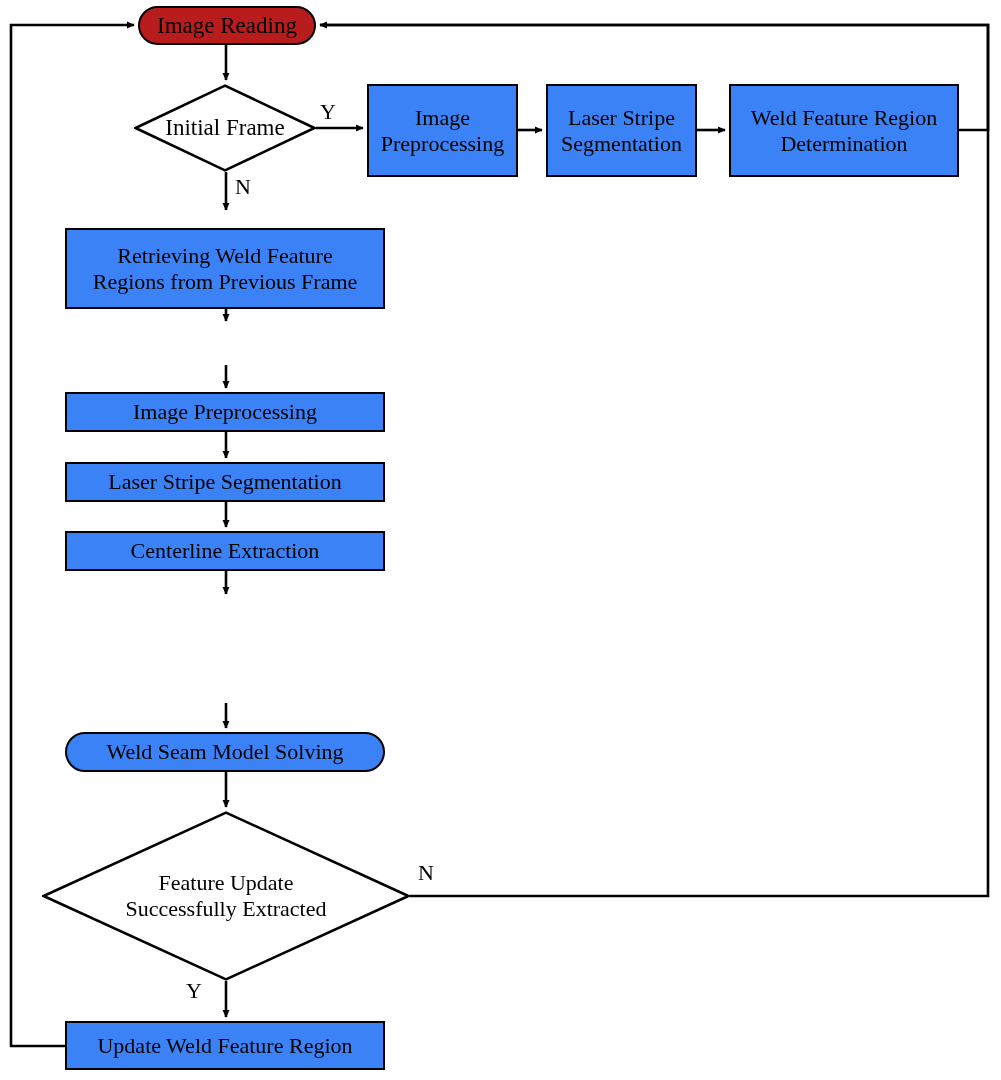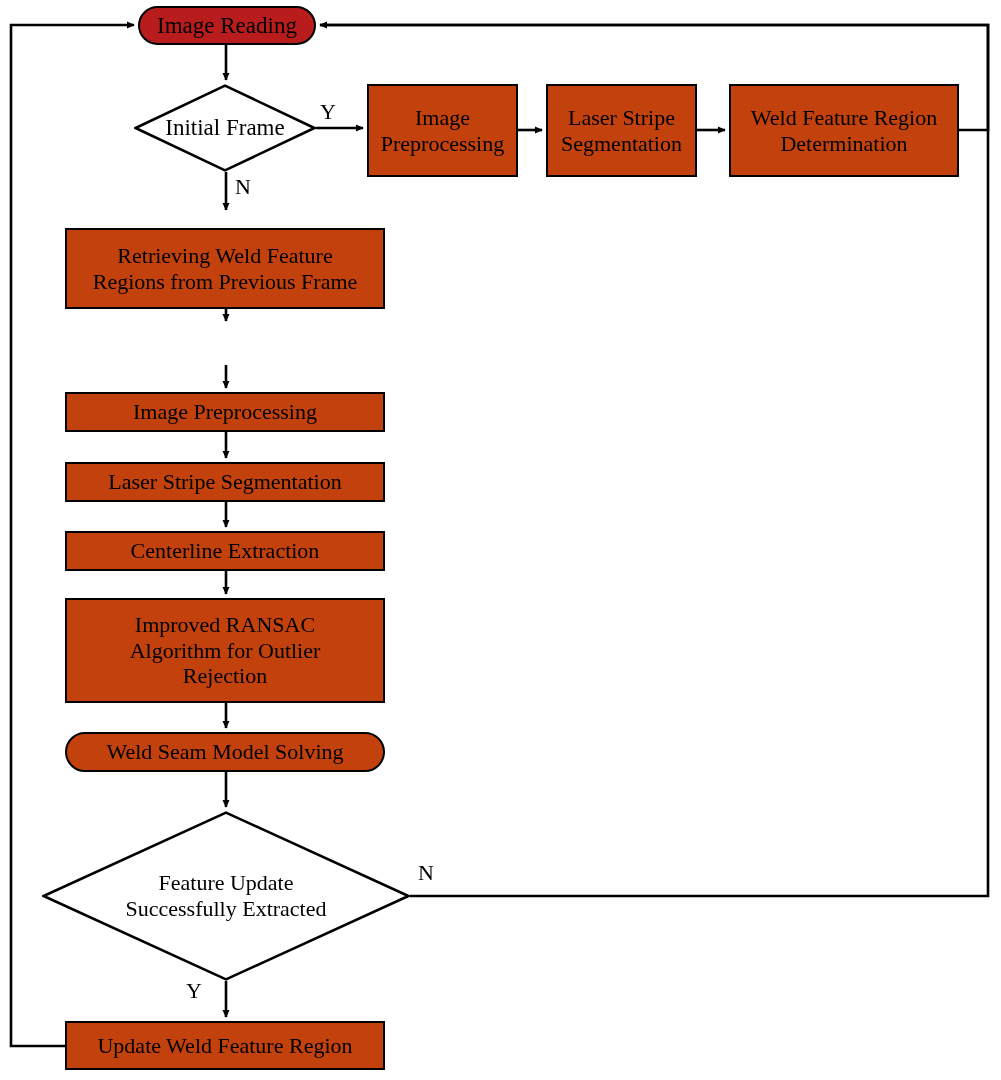"Image" .node-process { background: #c2410c -> #3b82f6 }
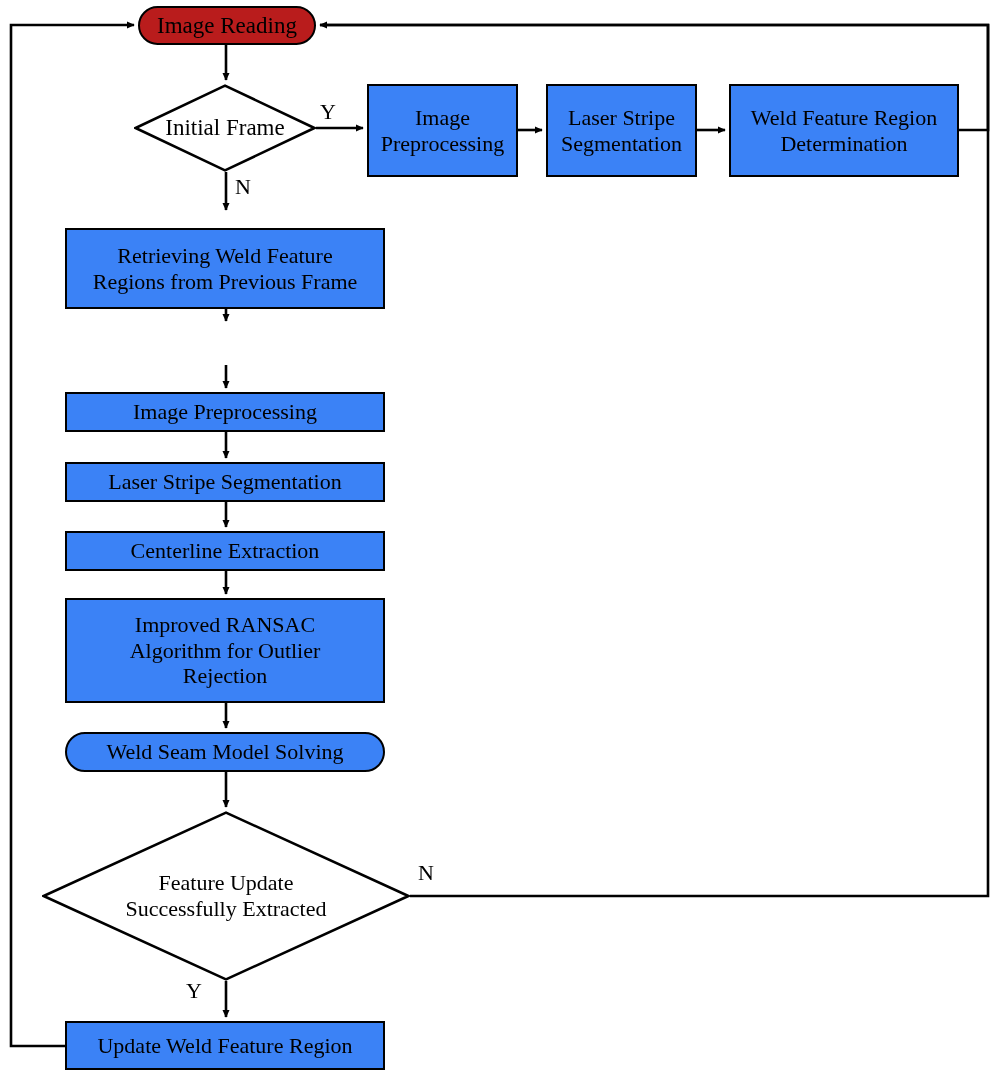"Improved RANSAC" div.node { html: <div> <span>Improved RANSAC Algorithm for Outlier Rejection</span> </div> -> none }
